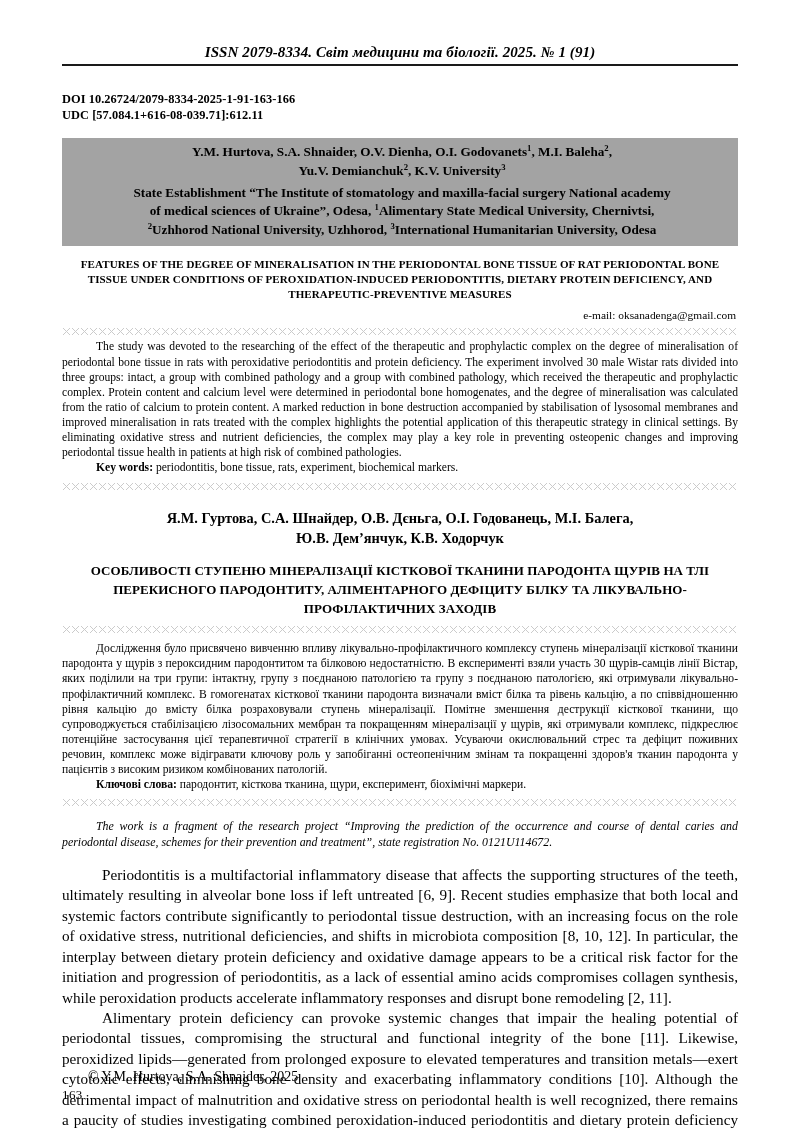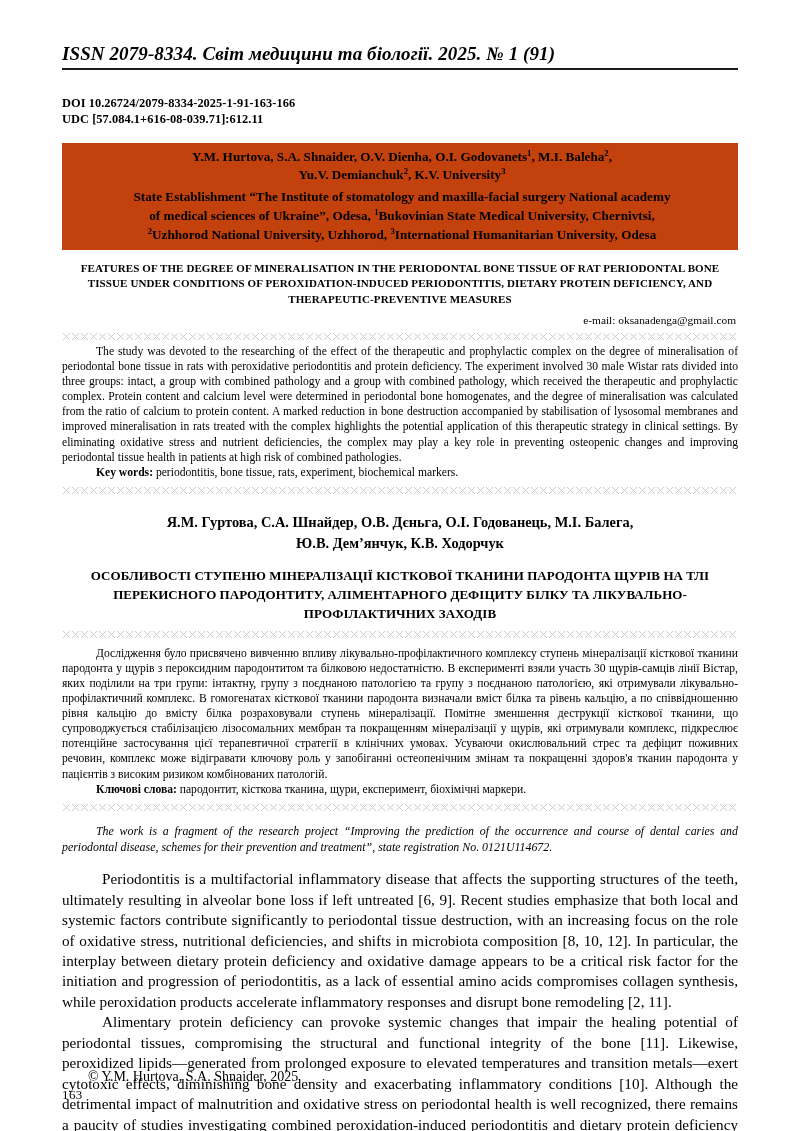"ISSN 2079-8334. Світ медицини та" .runhead { font-size: 19px -> 15px; text-align: left -> center }
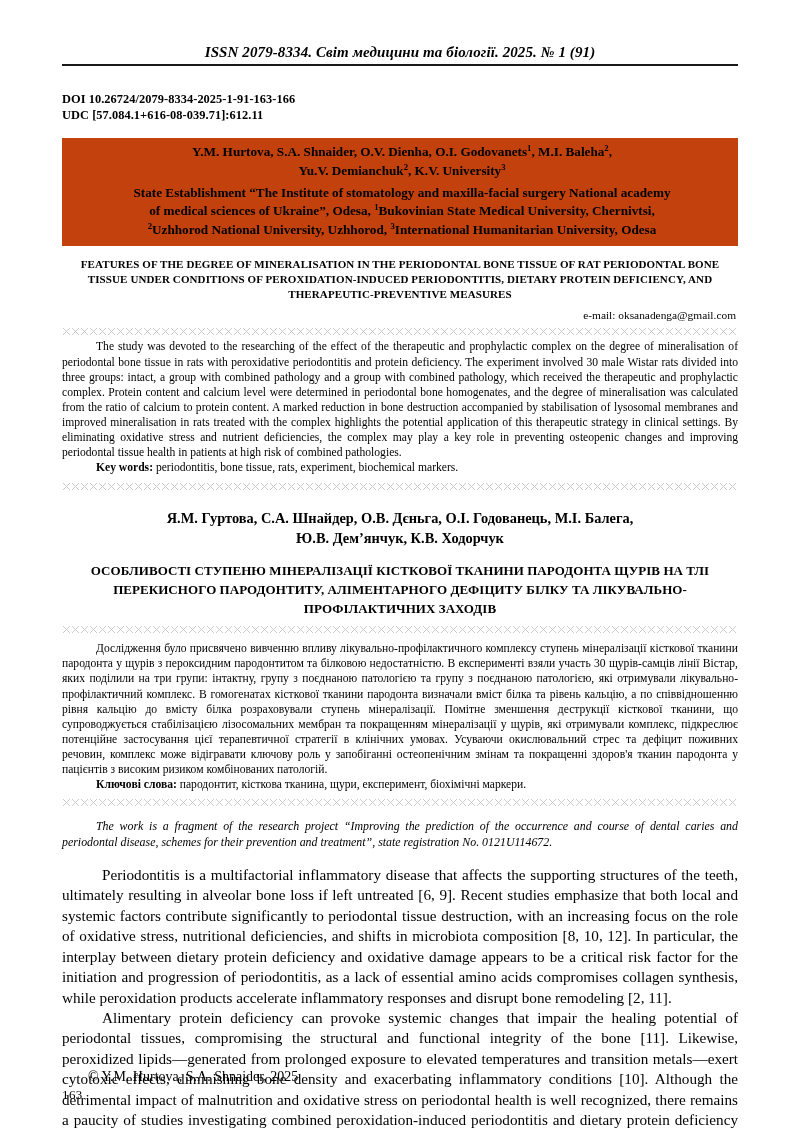"Y.M. Hurtova, S.A. Shnaider, O.V." .authblock { background: #c2410c -> #a3a3a3 }
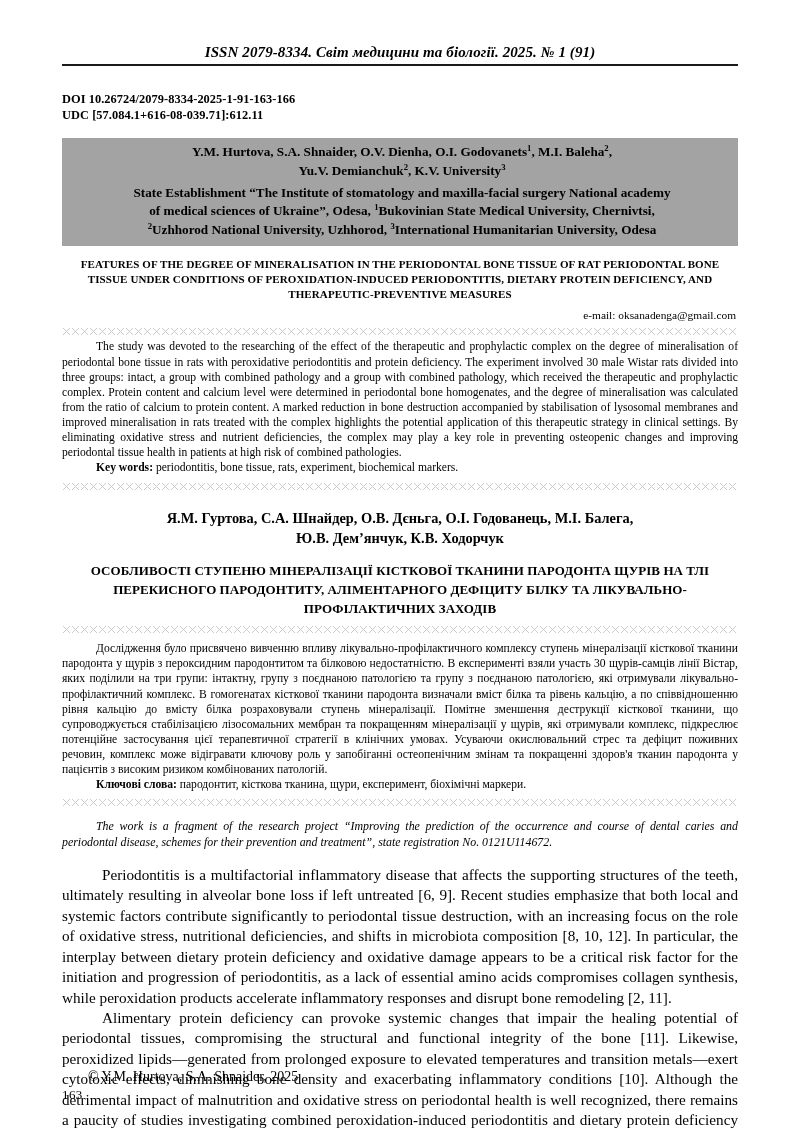"Bukovinian State Medical University," span { text: Bukovinian -> Alimentary }
